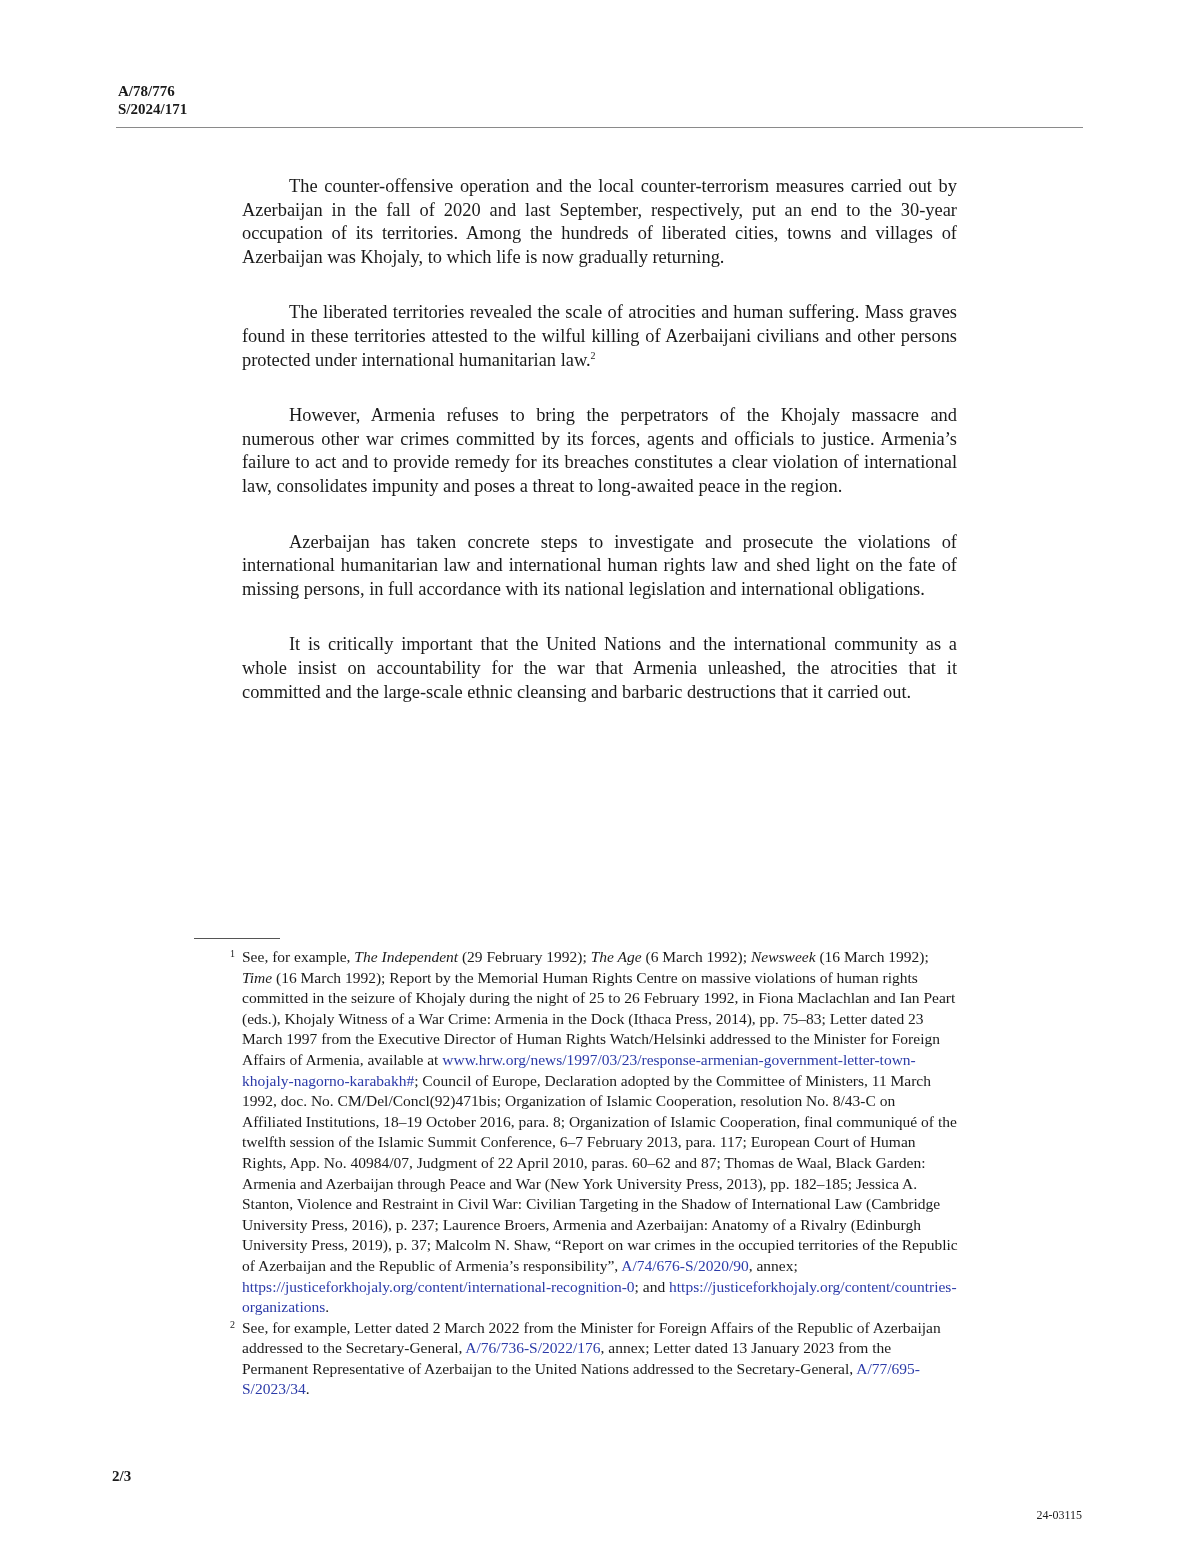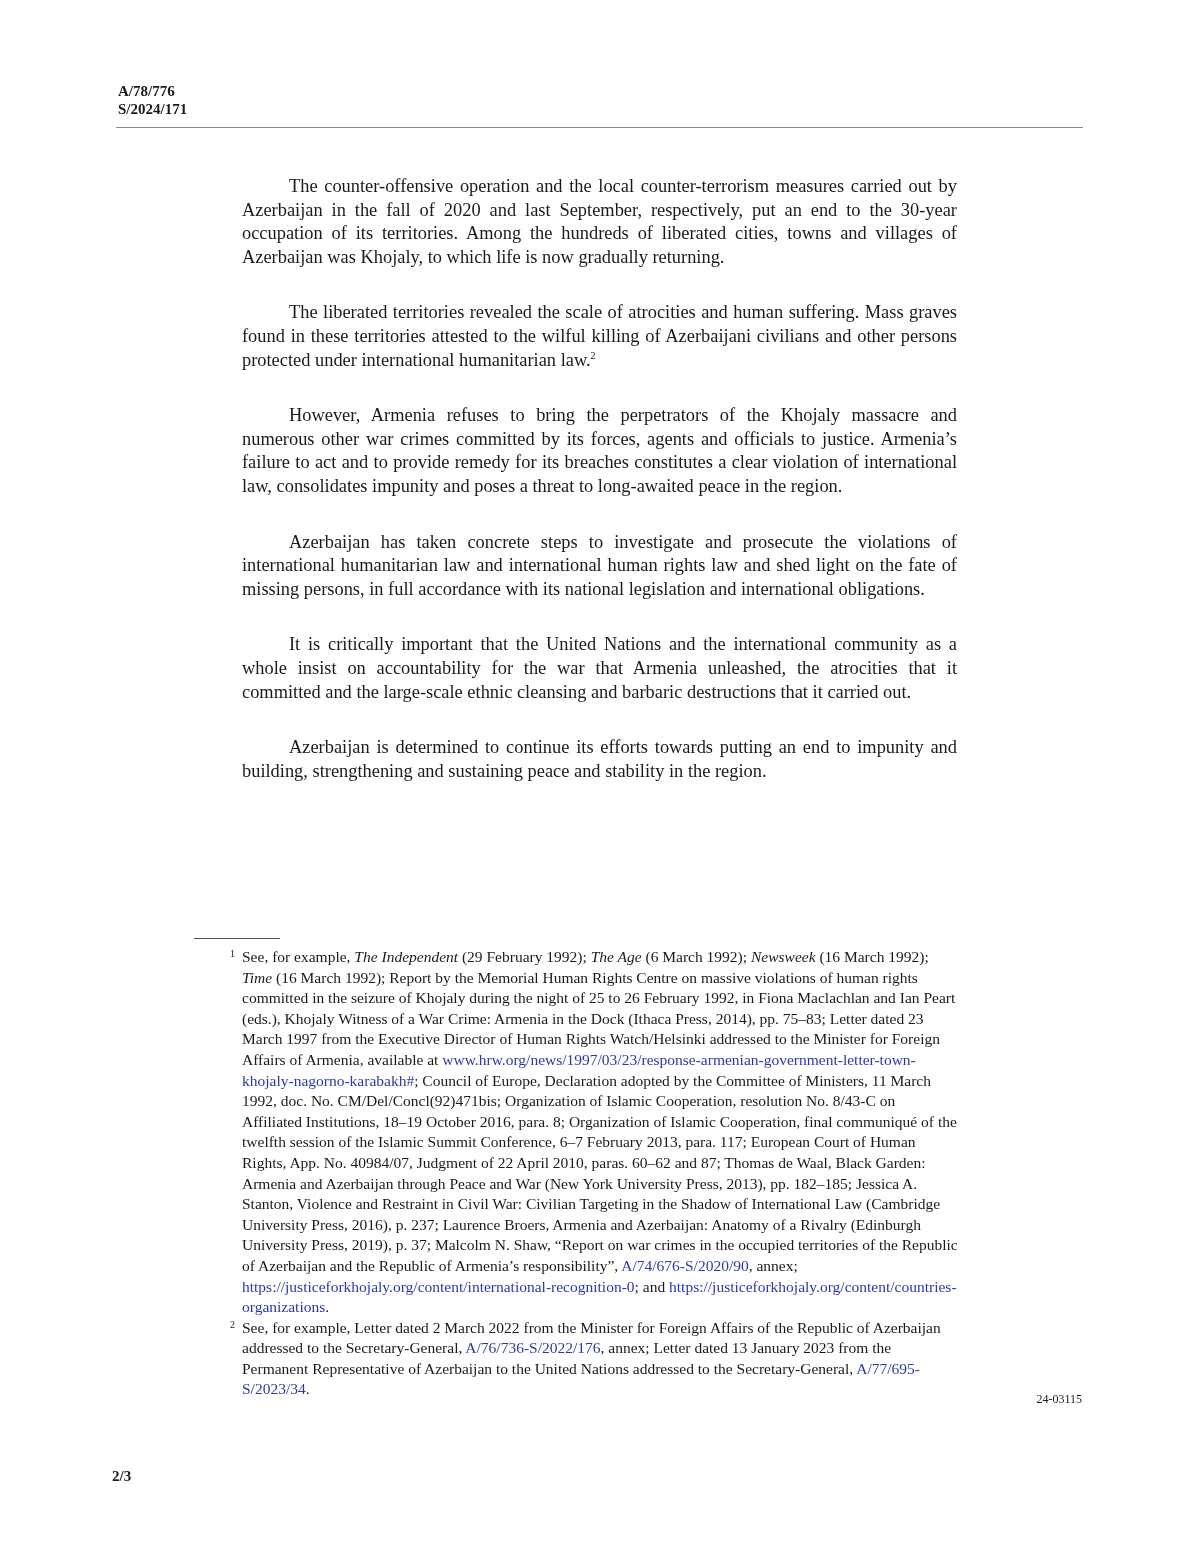"Azerbaijan is determined to continue" p.indent { html: <p>Azerbaijan is determined to continue its efforts towards putting an end to impunity and building, strengthening and sustaining peace and stability in the region.</p> -> none }
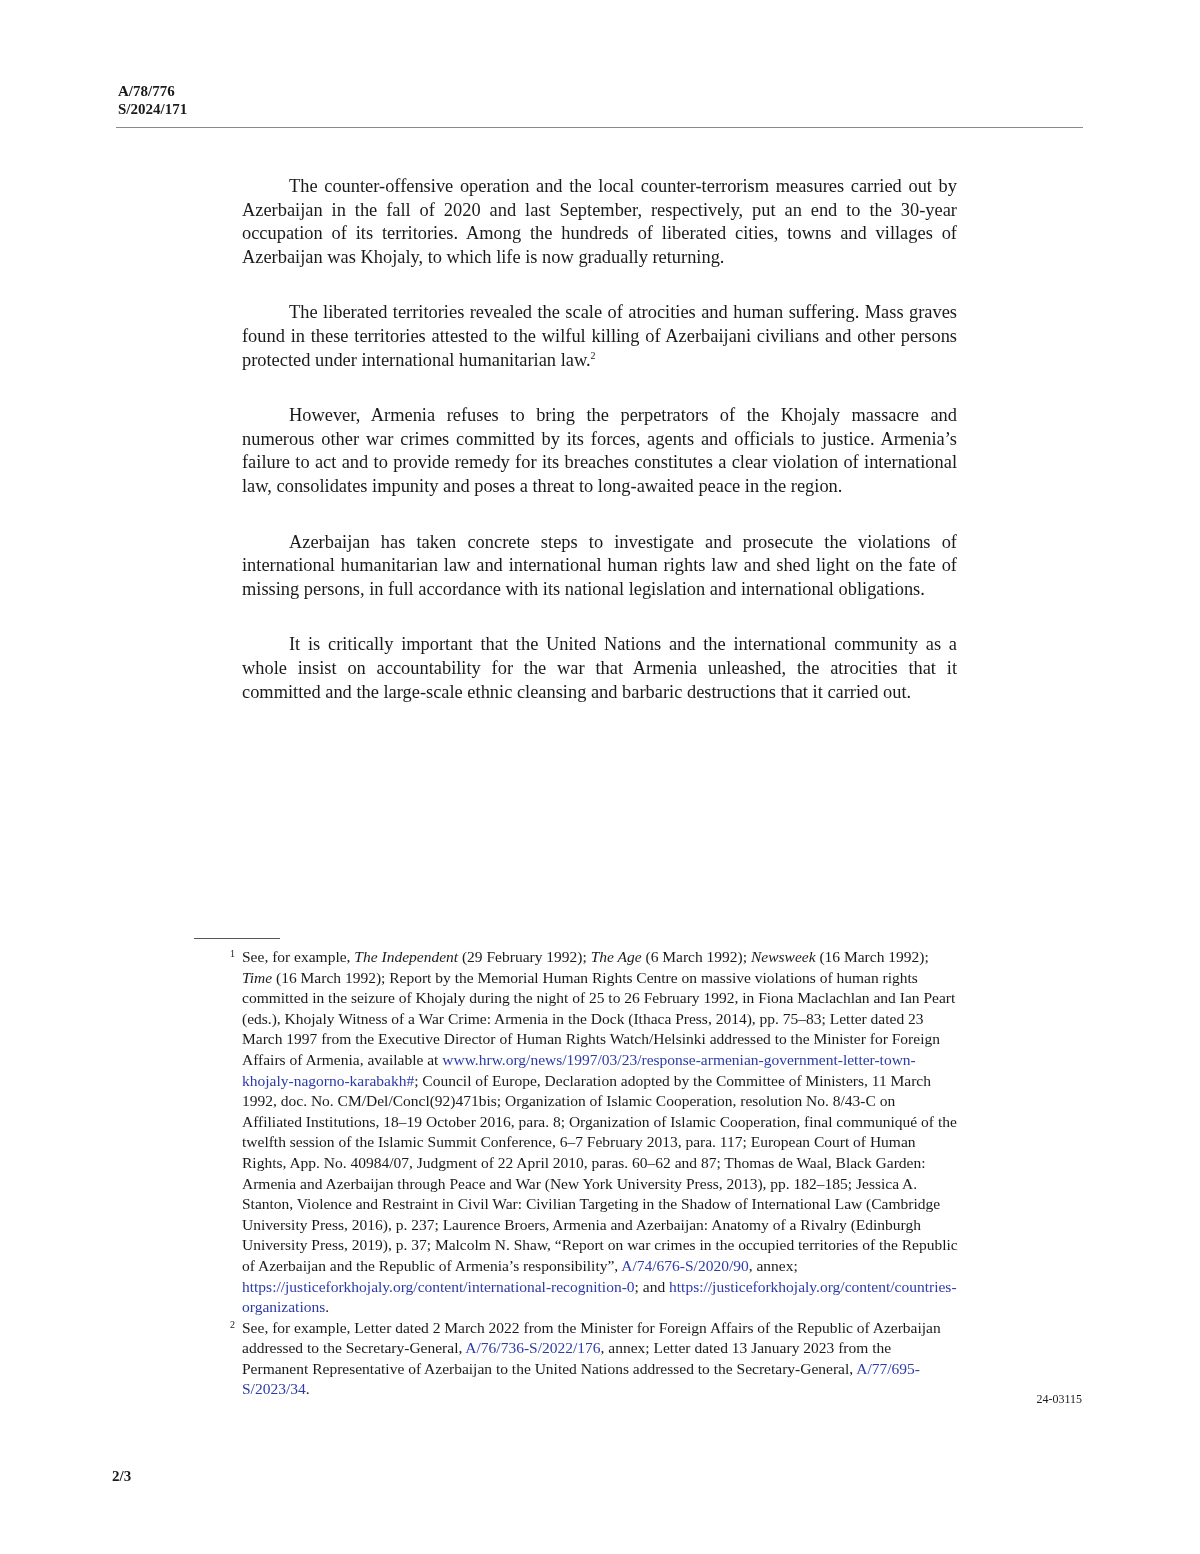"24-03115" .footer-right { top: 1392px -> 1508px }
